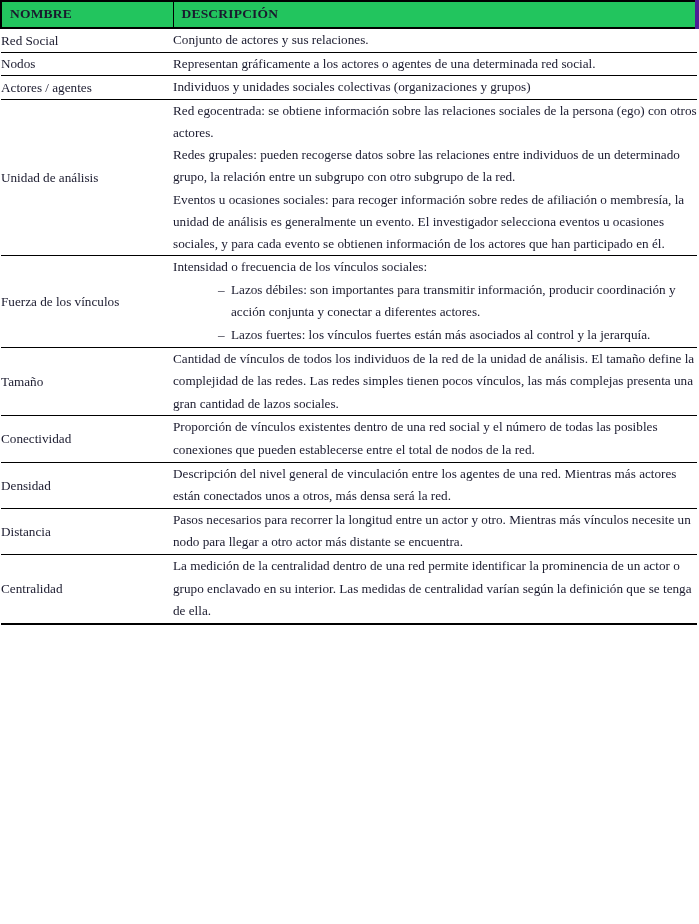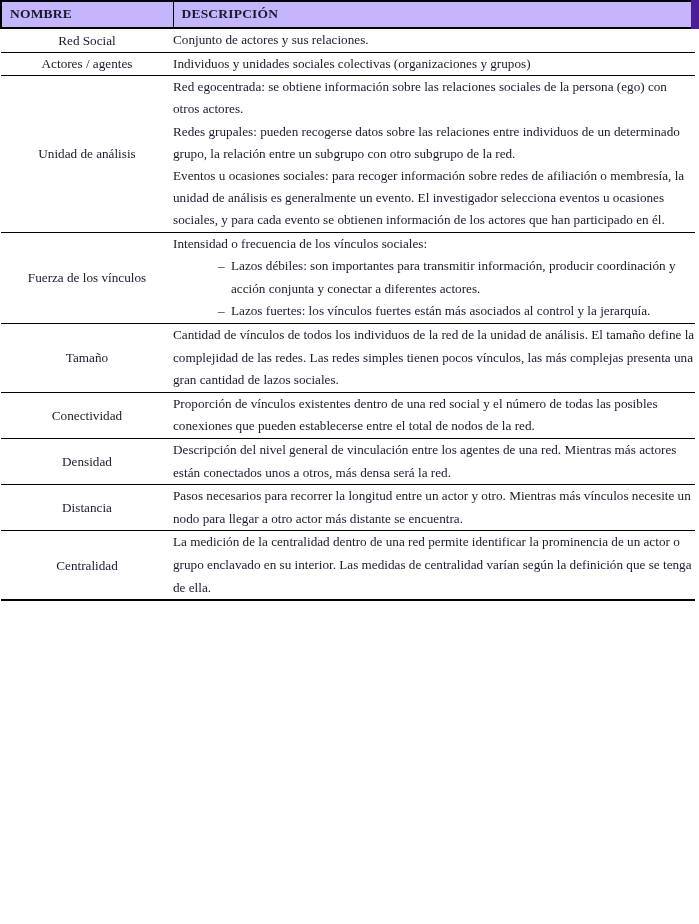"NOMBRE" .glossary-table thead th { background: #c4b5fd -> #22c55e }
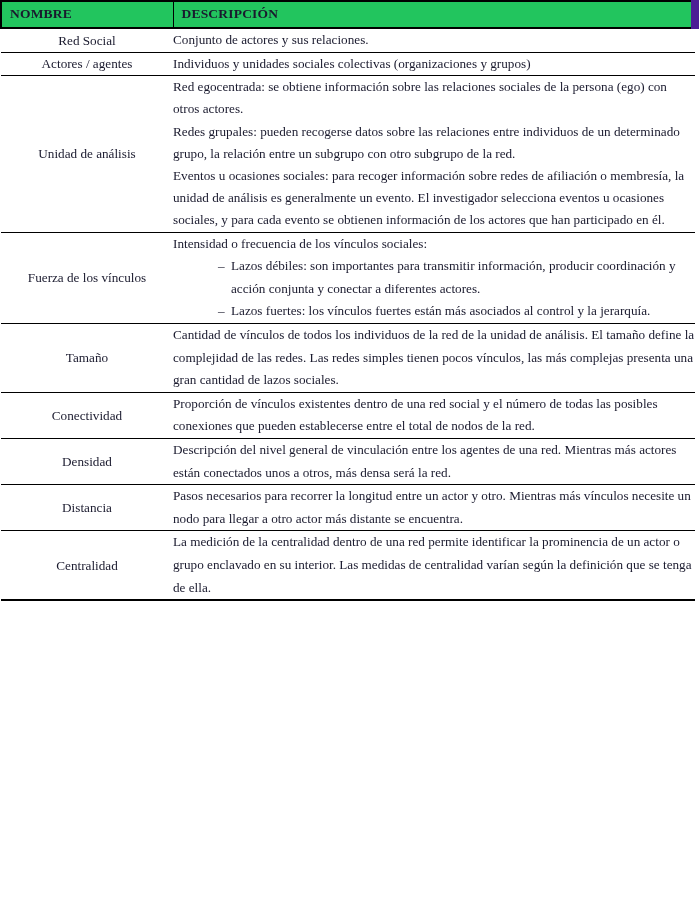"DESCRIPCIÓN" .glossary-table thead th.col-descripcion { border-right: 8px solid #4c1d95 -> 4px solid #4c1d95 }
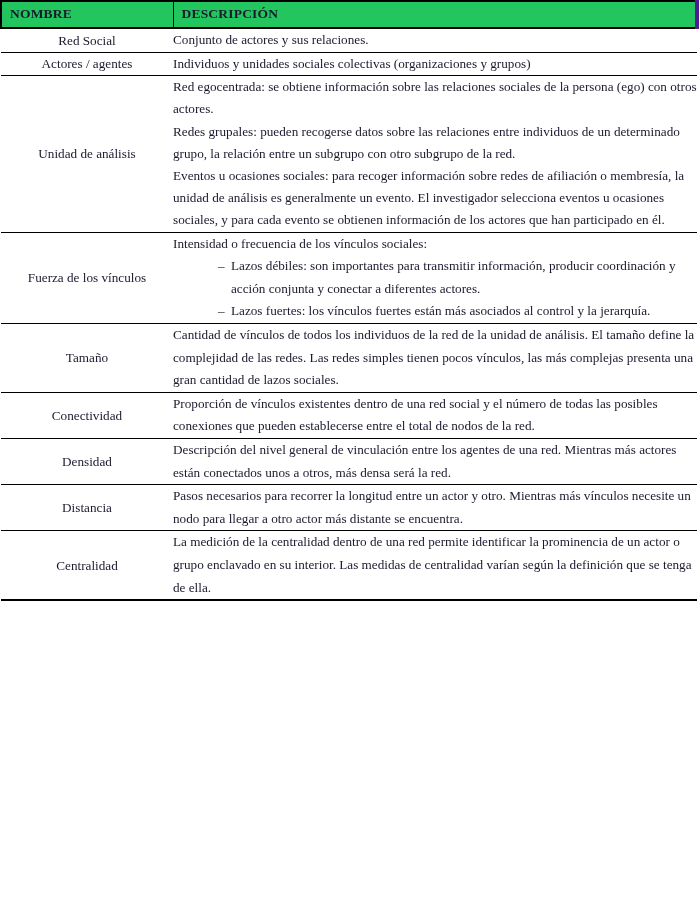"Red Social" td.term-cell { text-align: center -> none }
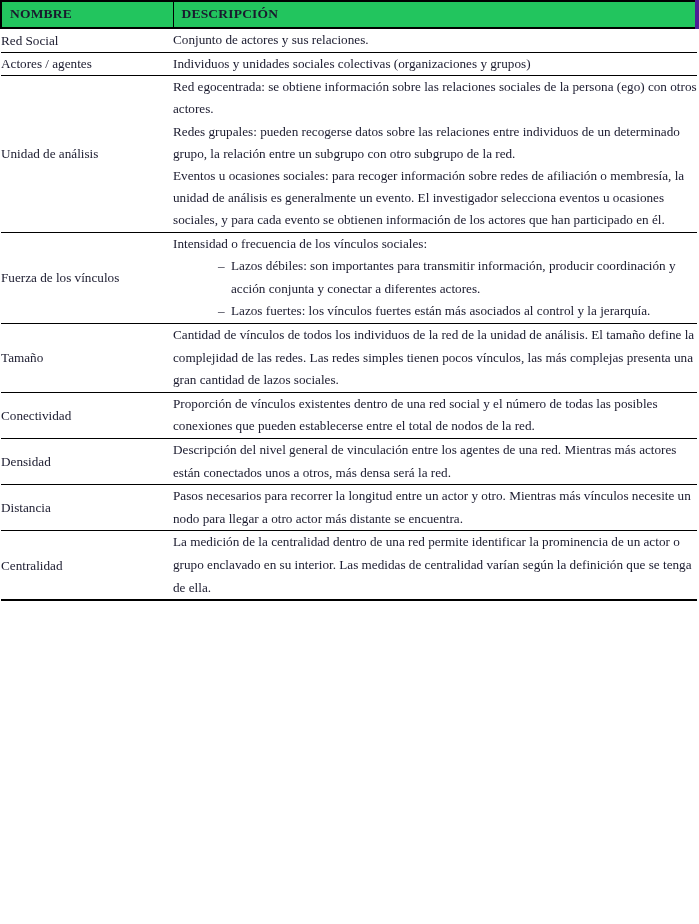"Nodos" tr { html: none -> <tr> <td>Nodos</td> <td> <p>Representan gráficamente a los actores o agentes de una determinada red social.</p> </td> </tr> }
